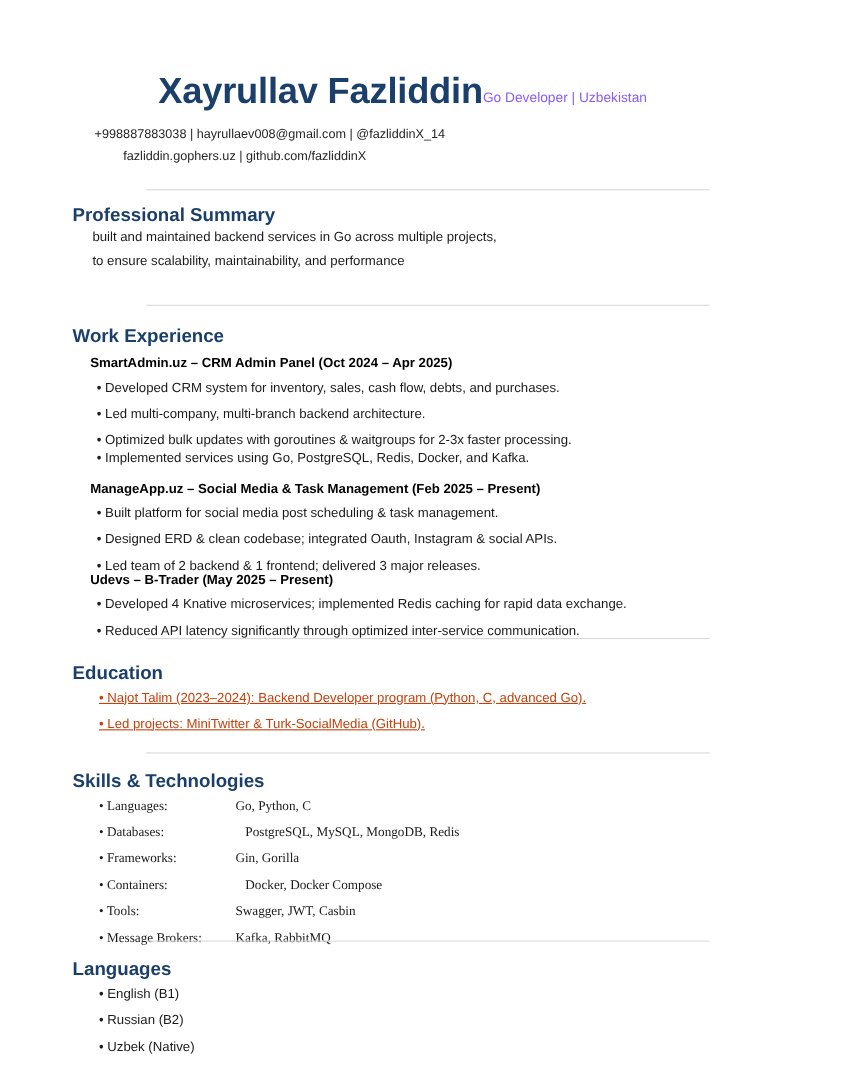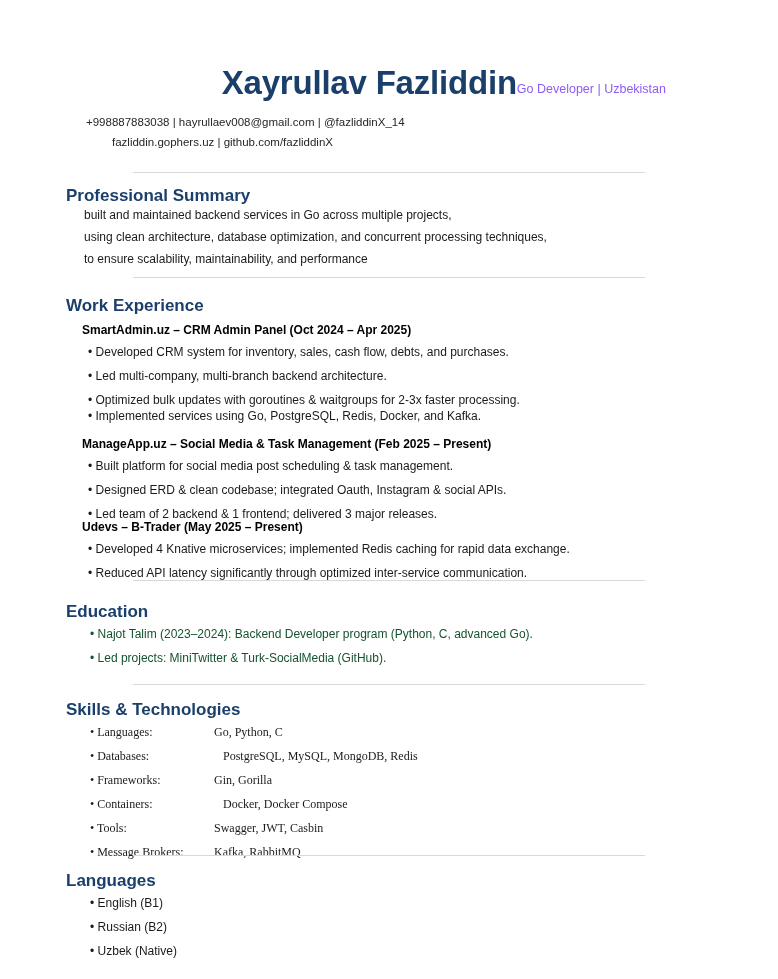"Xayrullav Fazliddin" .name-row { justify-content: flex-end -> center }
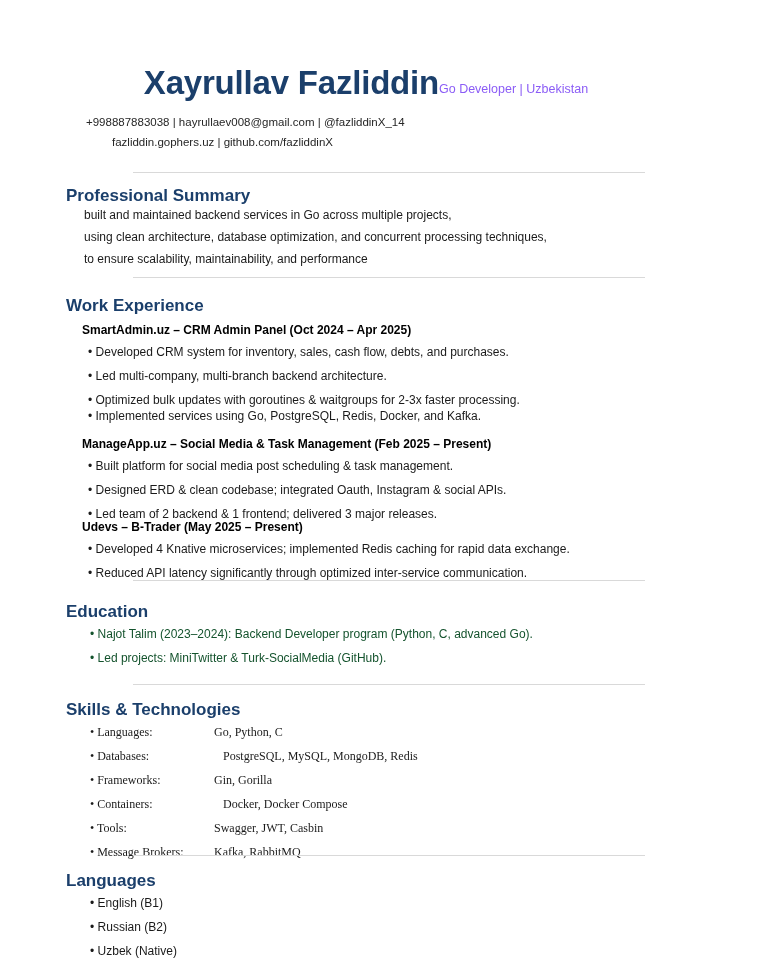"using clean architecture, database" div.summary-line { html: <div>using clean architecture, database optimization, and concurrent processing techniques,</div> -> none }
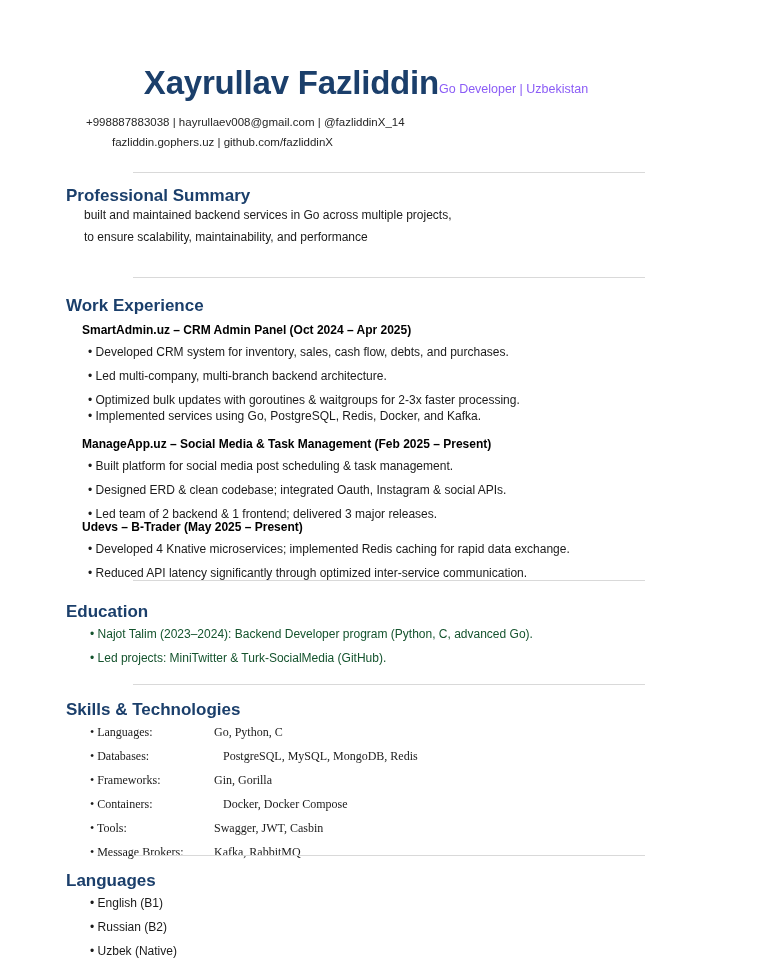"• Najot Talim (2023–2024): Backend" .sub-bullet { color: #14532d -> #c2410c; text-decoration: none -> underline }
